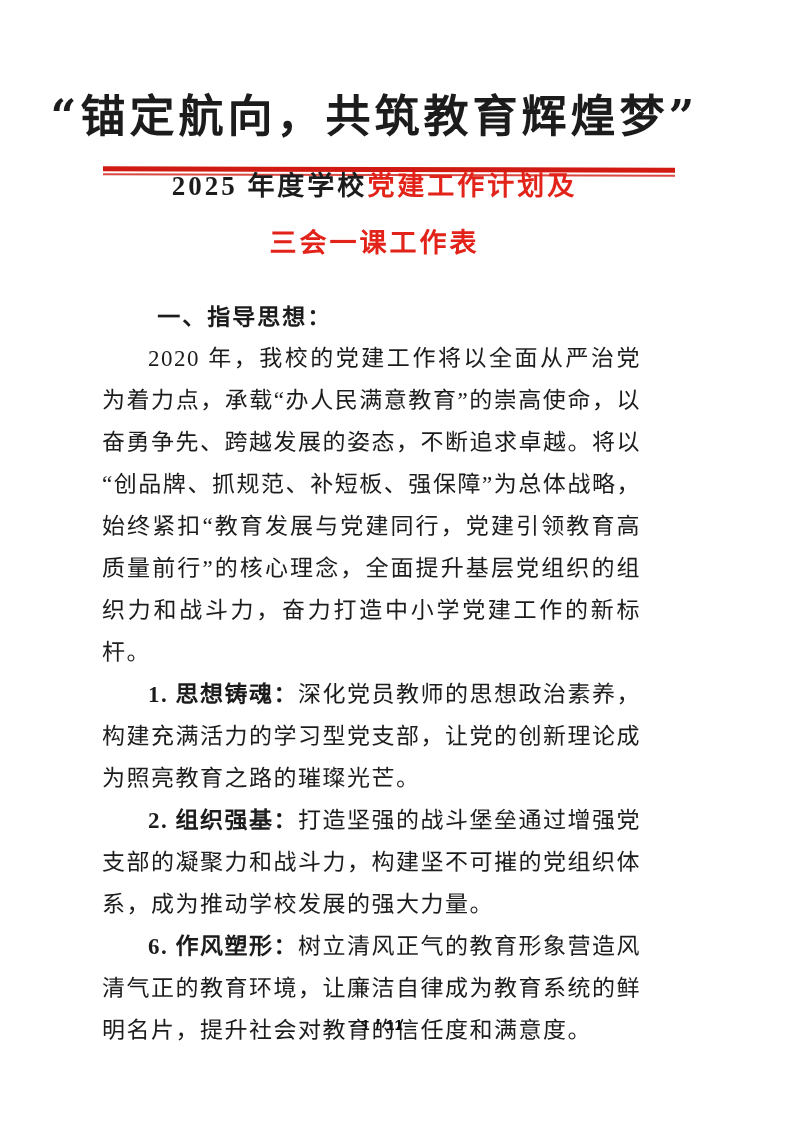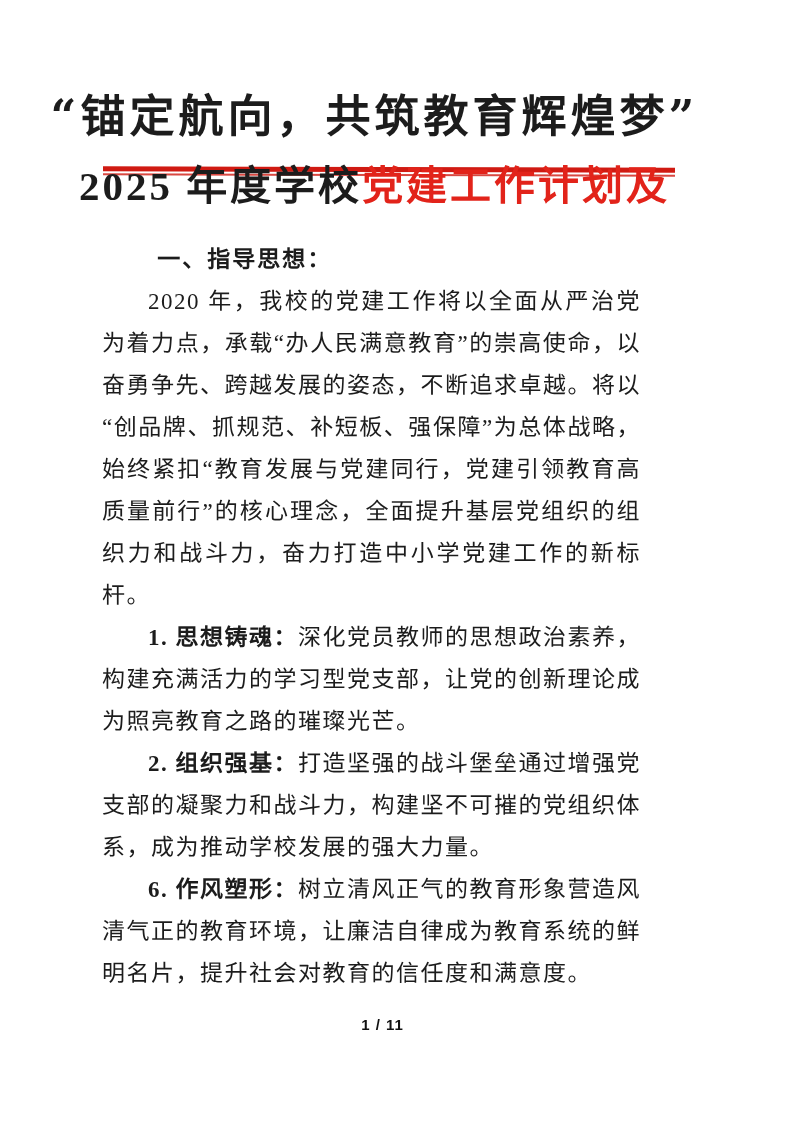"2025 年度学校党建工作计划及" h1.doc-title { font-size: 41px -> 27px }
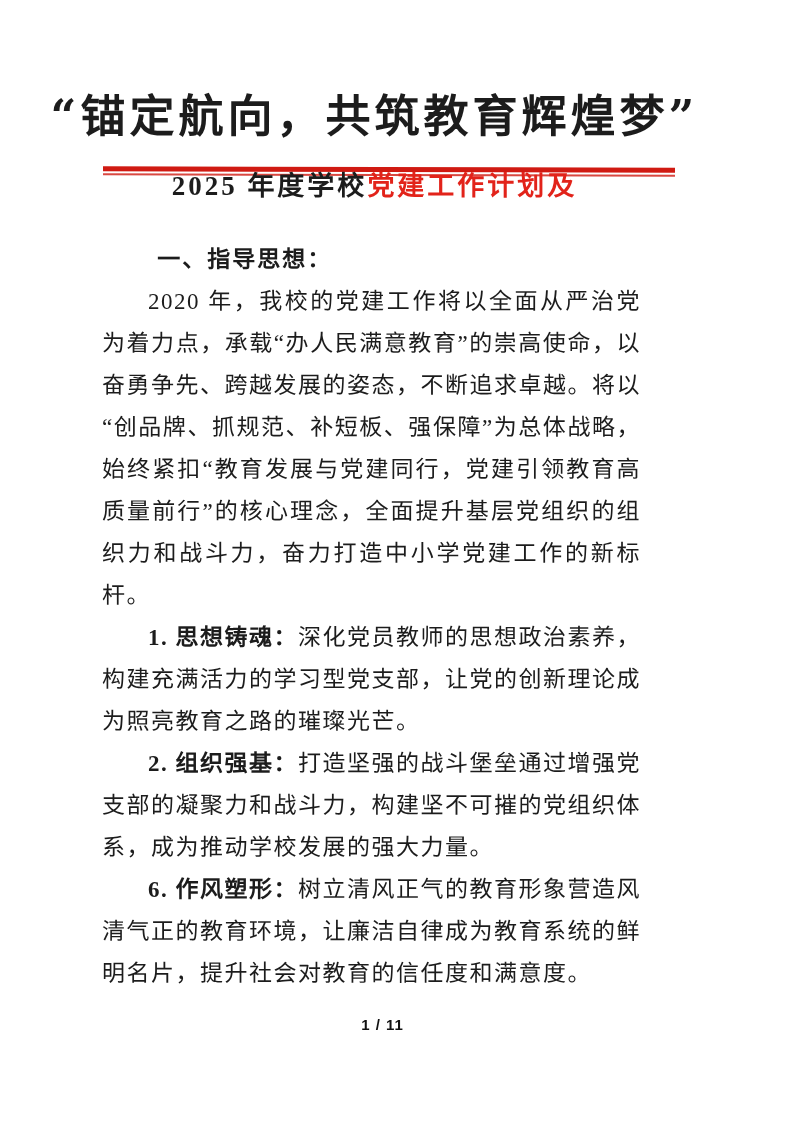"三会一课工作表" span.red { html: none -> <span>三会一课工作表</span> }
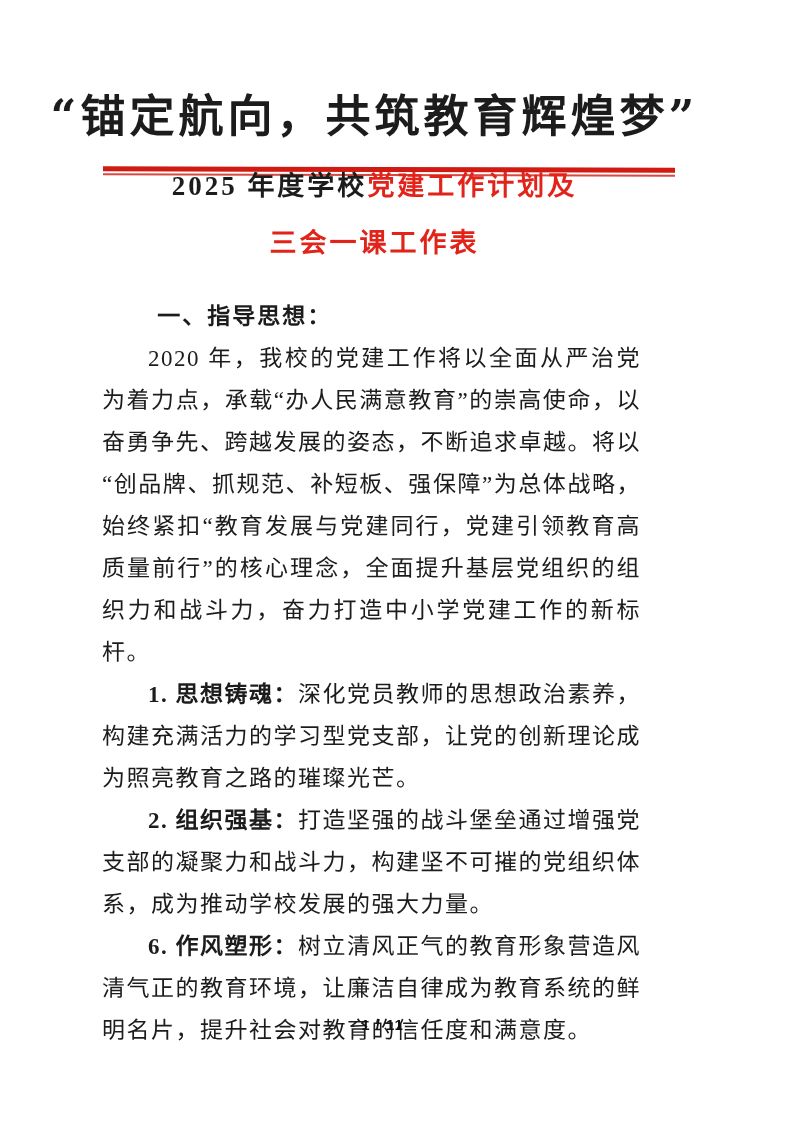"一、指导思想：" .doc-body p.heading { font-family: Liberation Serif, serif -> Liberation Sans, sans-serif }
